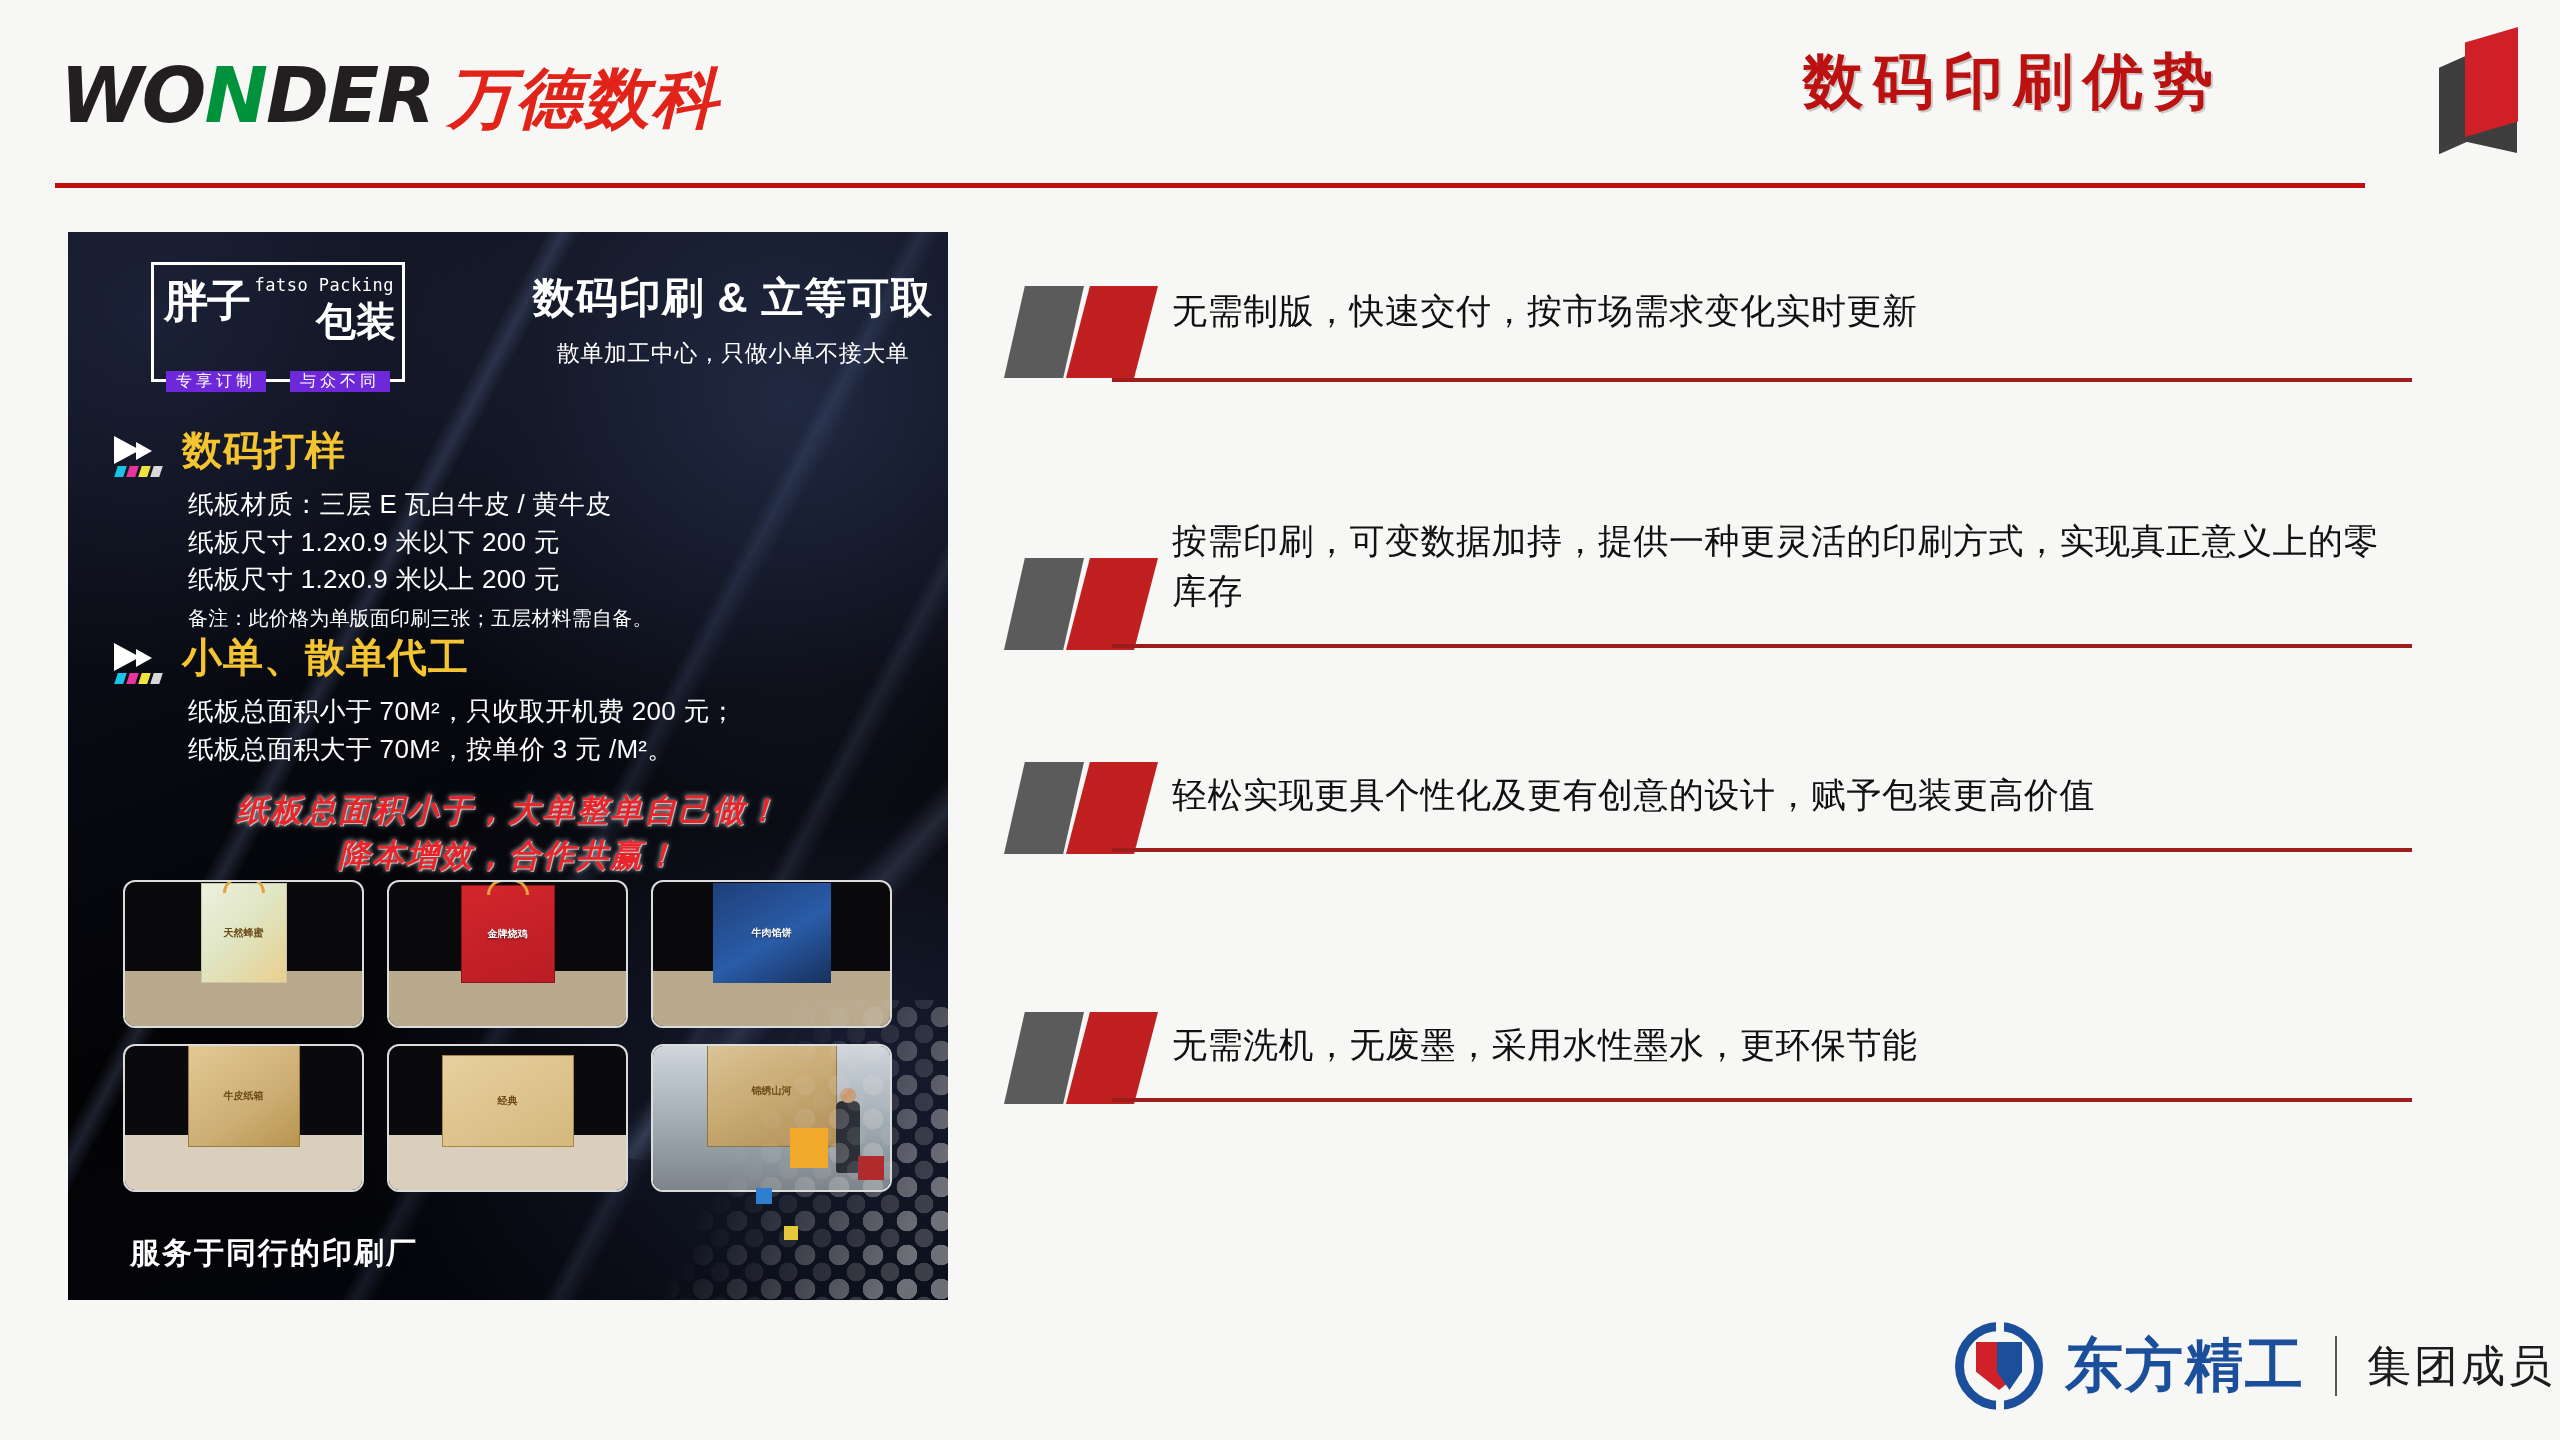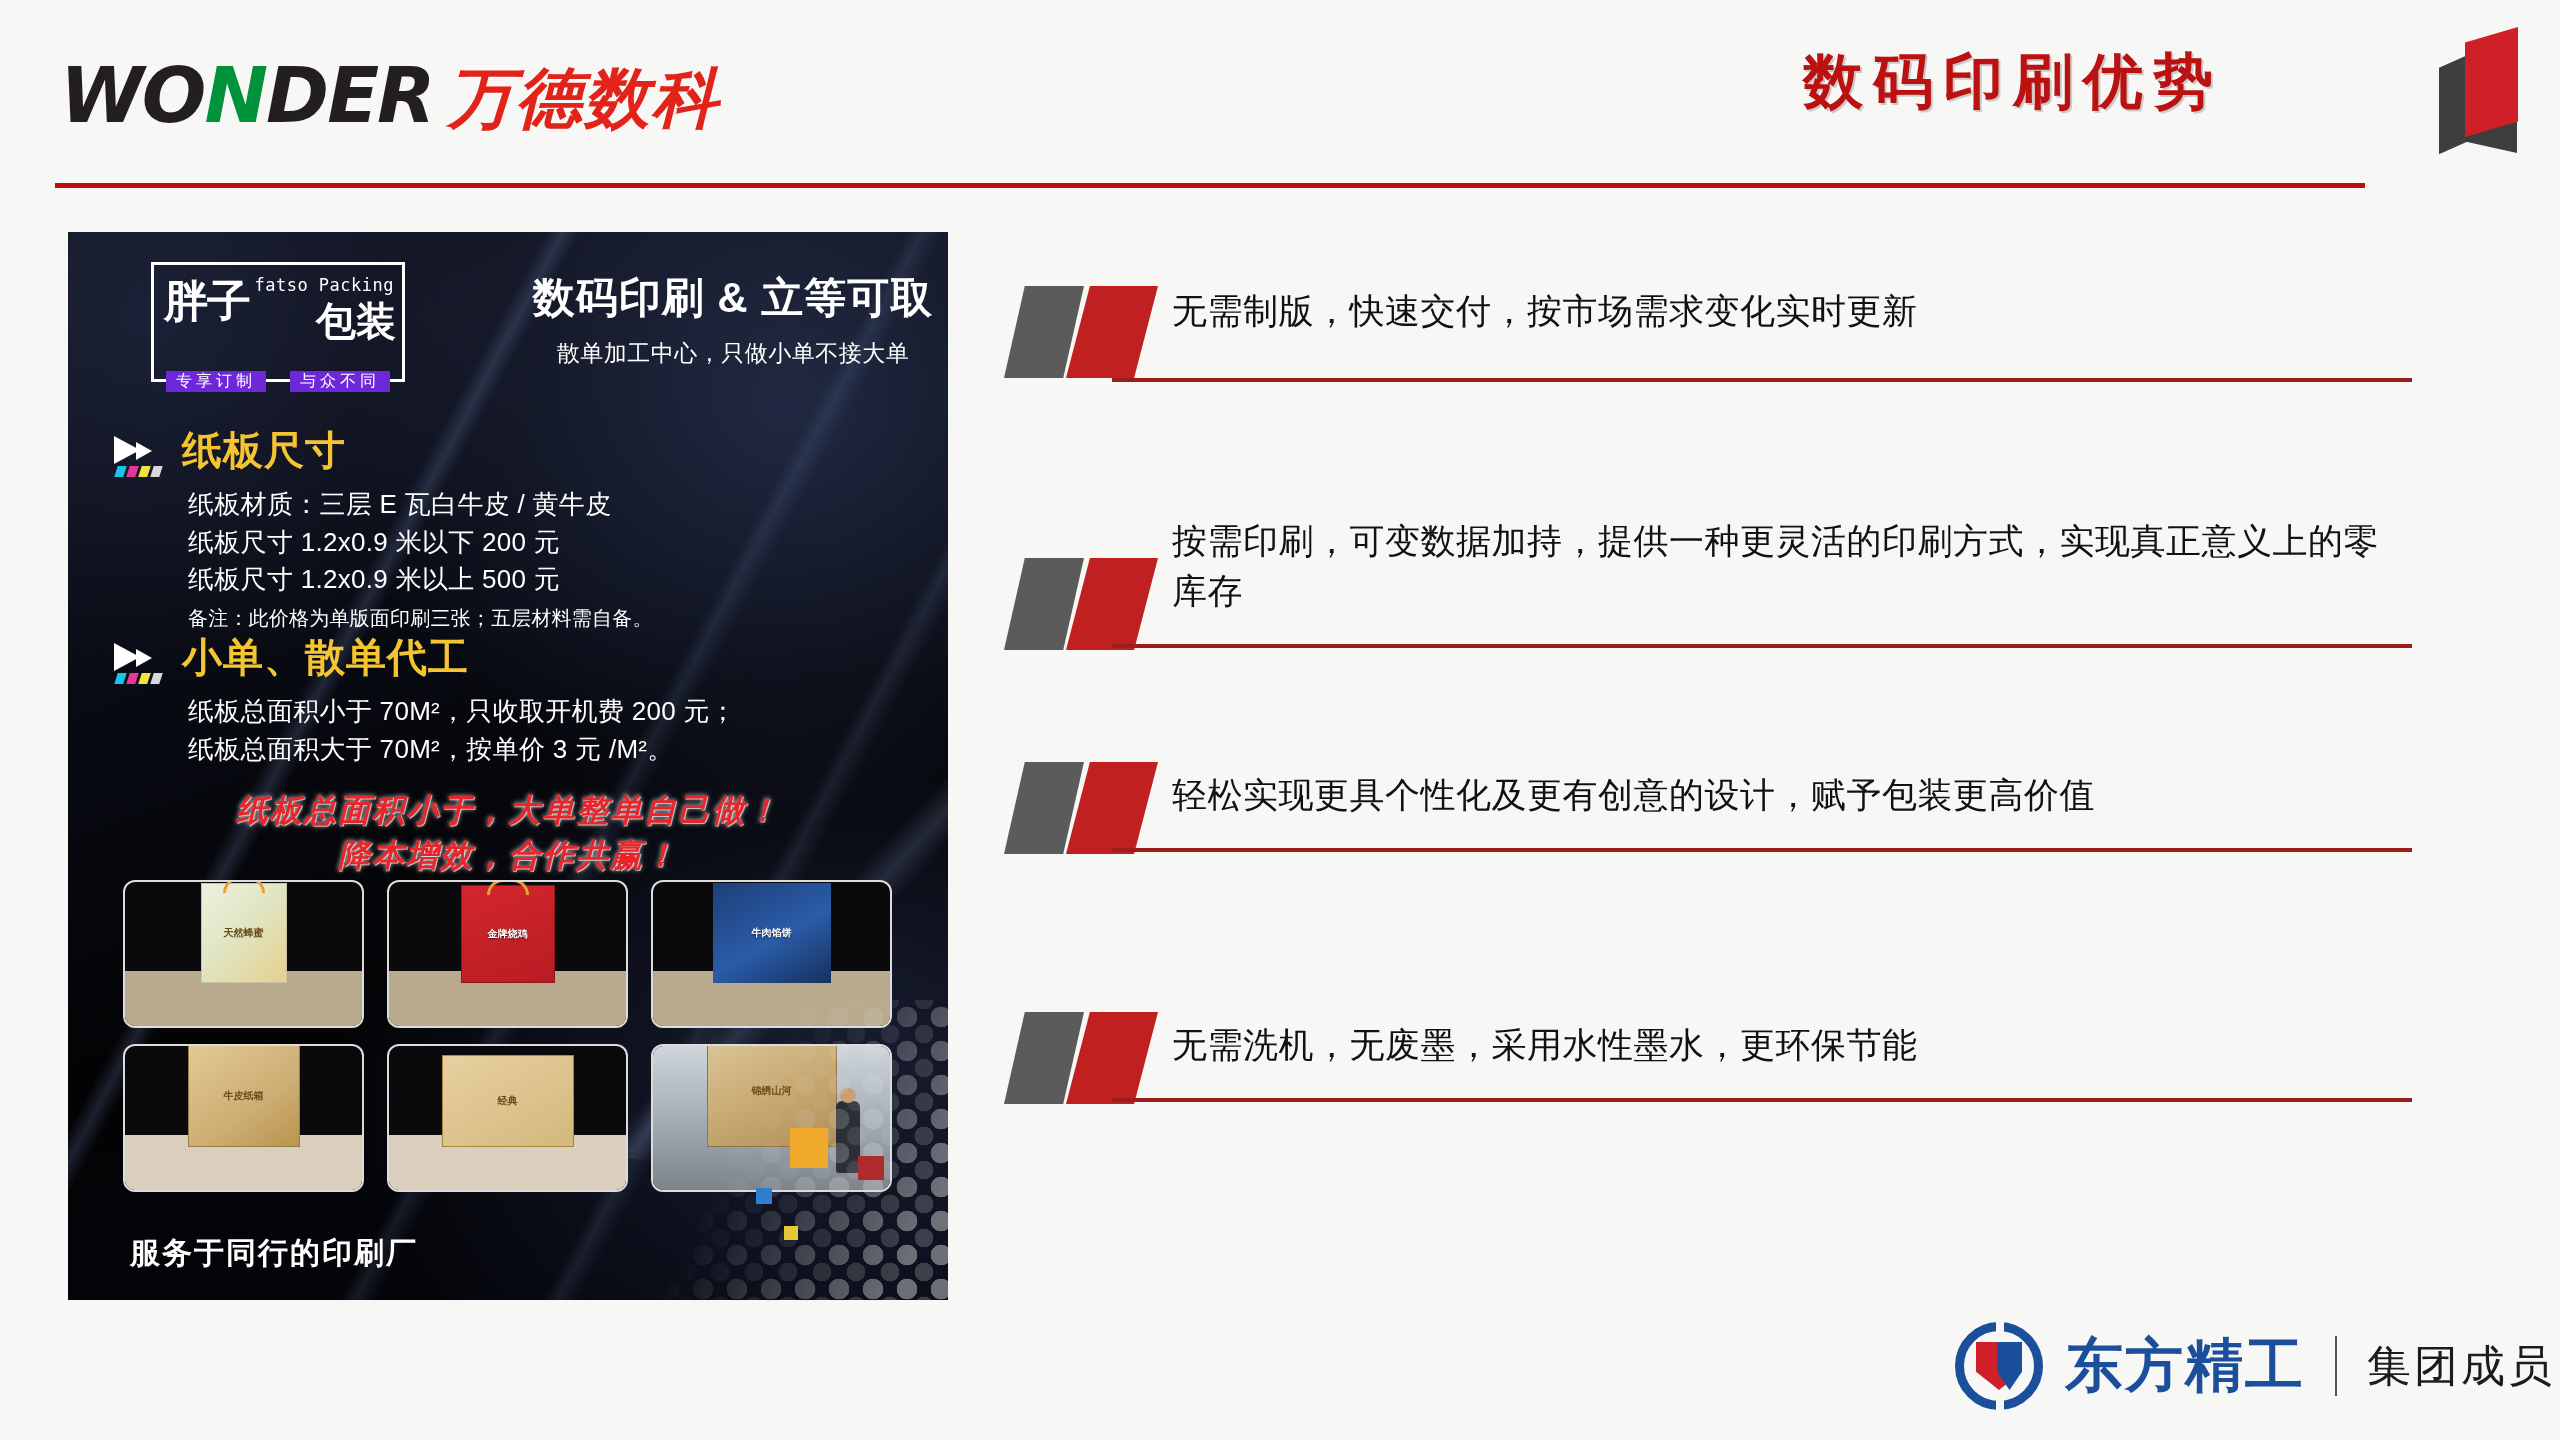"纸板尺寸" div.sec-title { text: 纸板尺寸 -> 数码打样 }
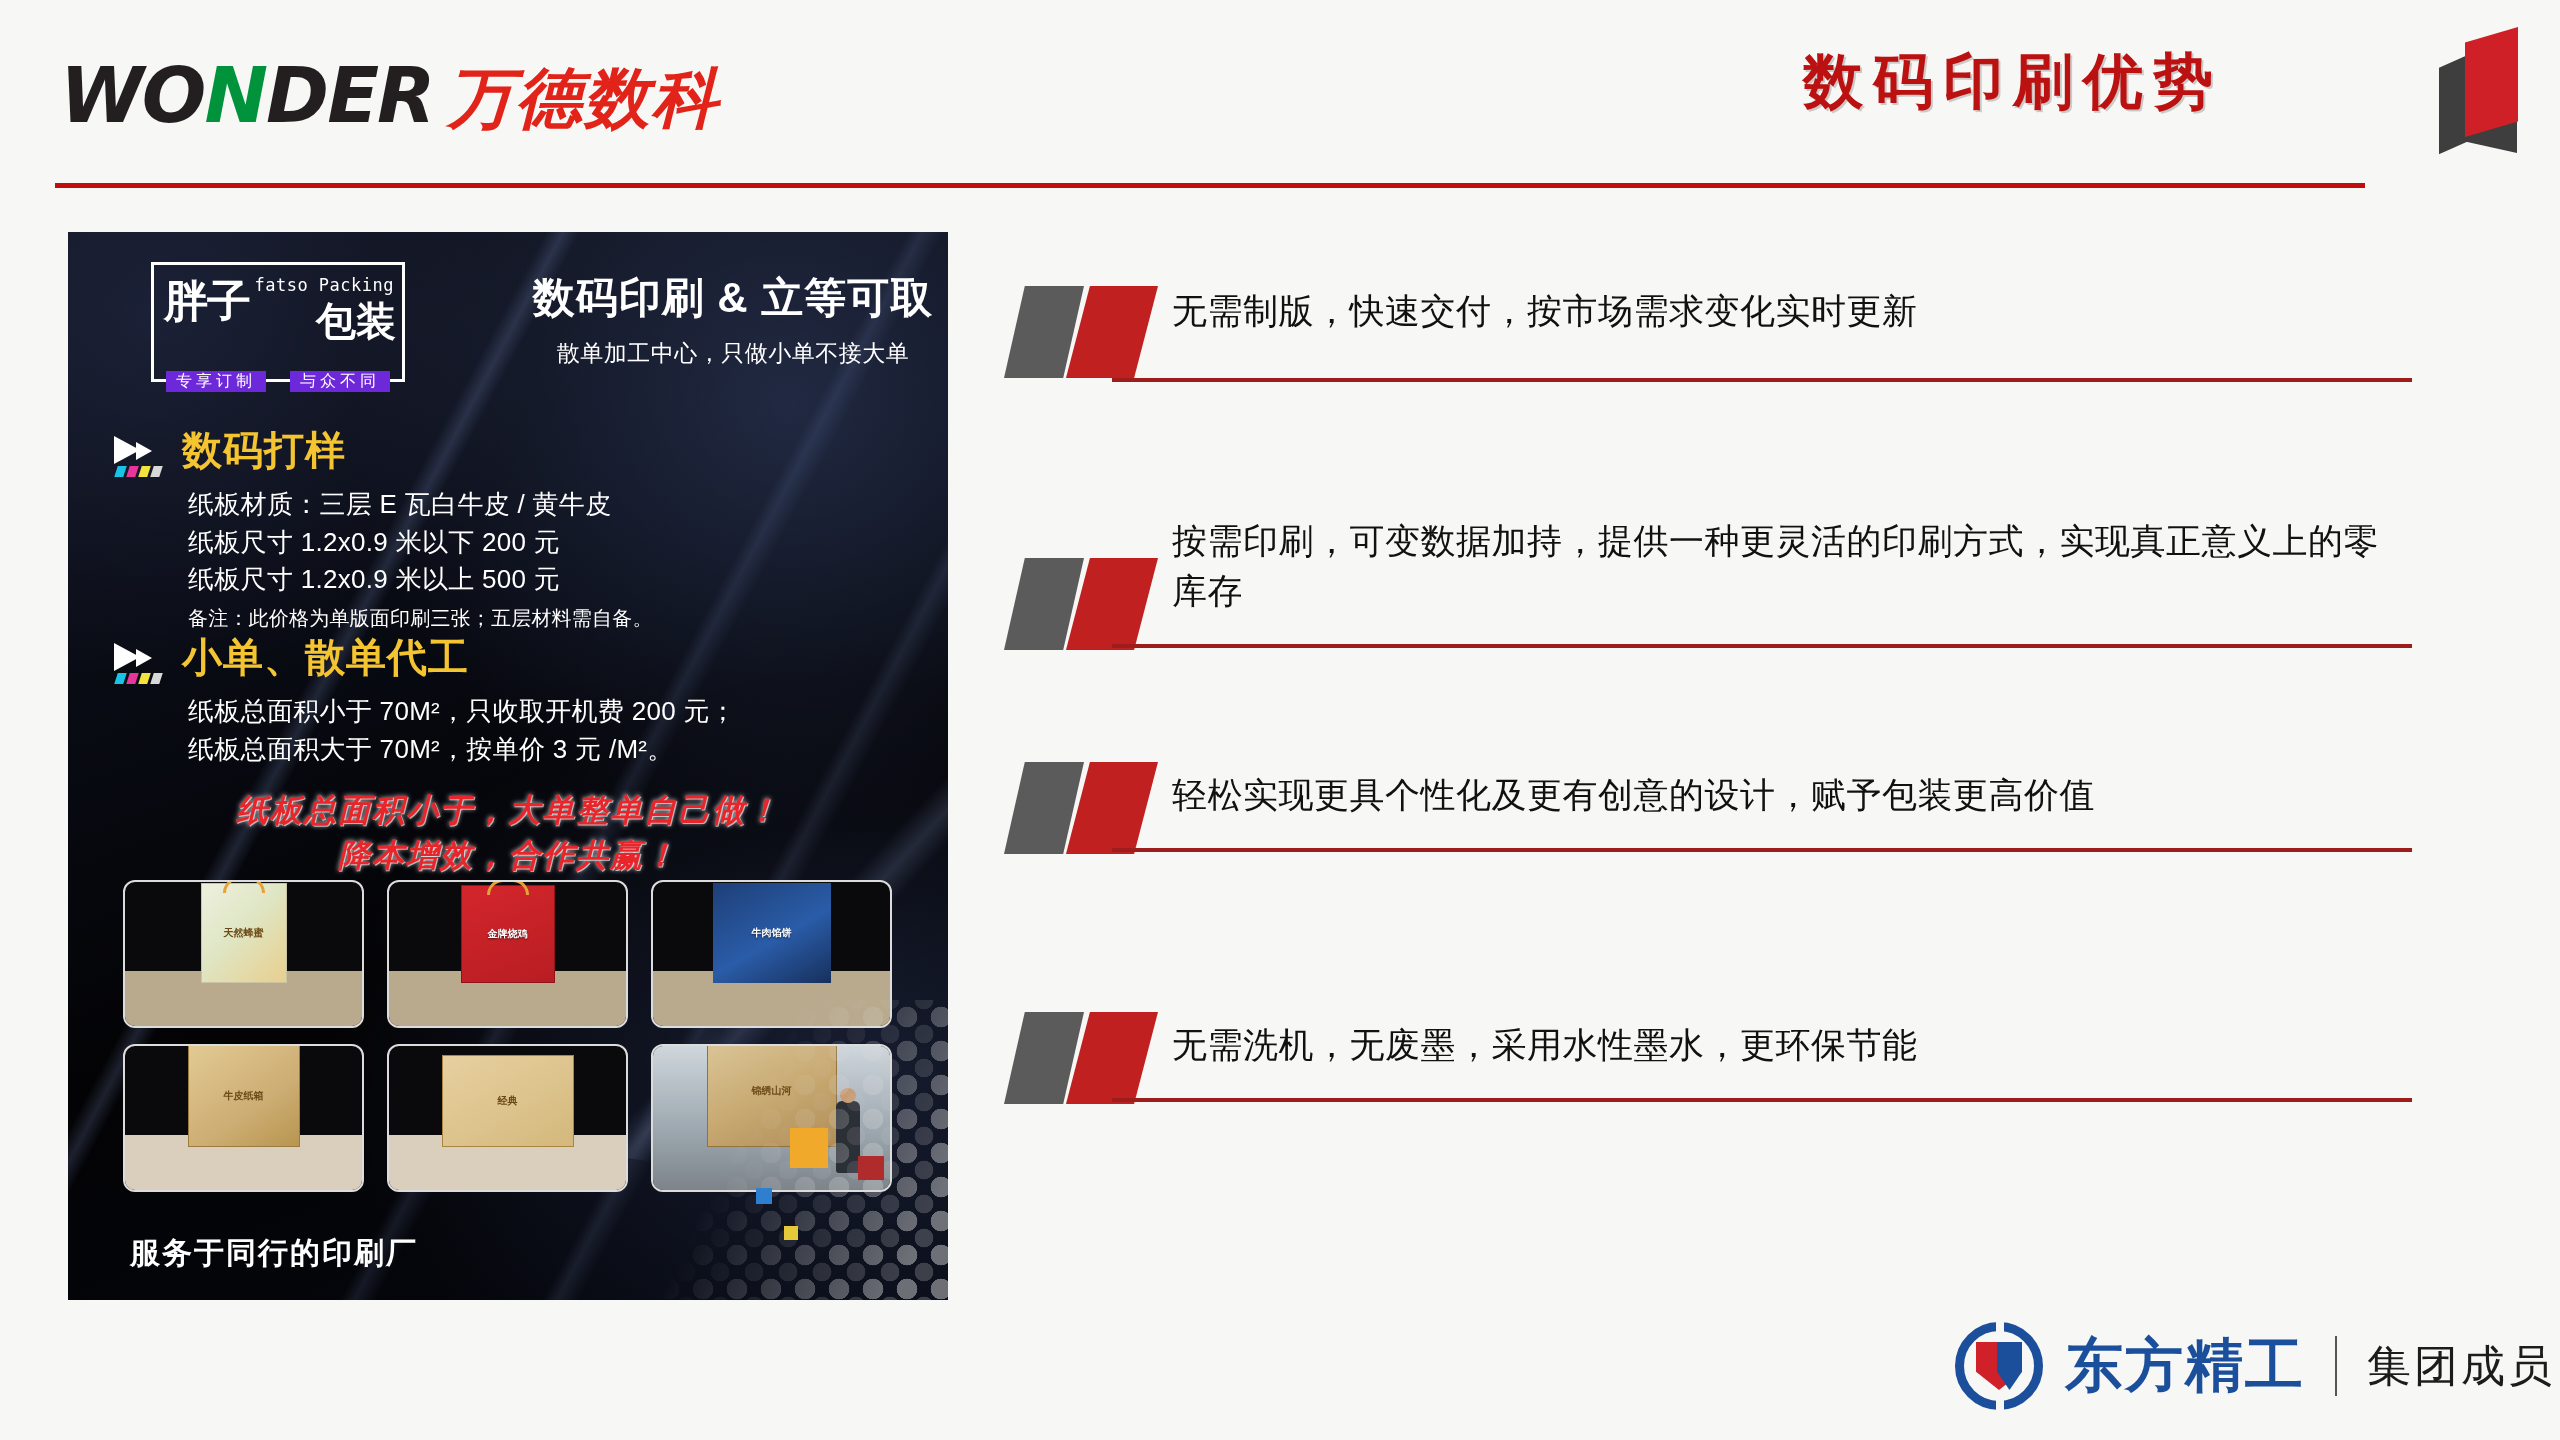"纸板尺寸 1.2x0.9 米以上 500 元" div { text: 500 -> 200 }
